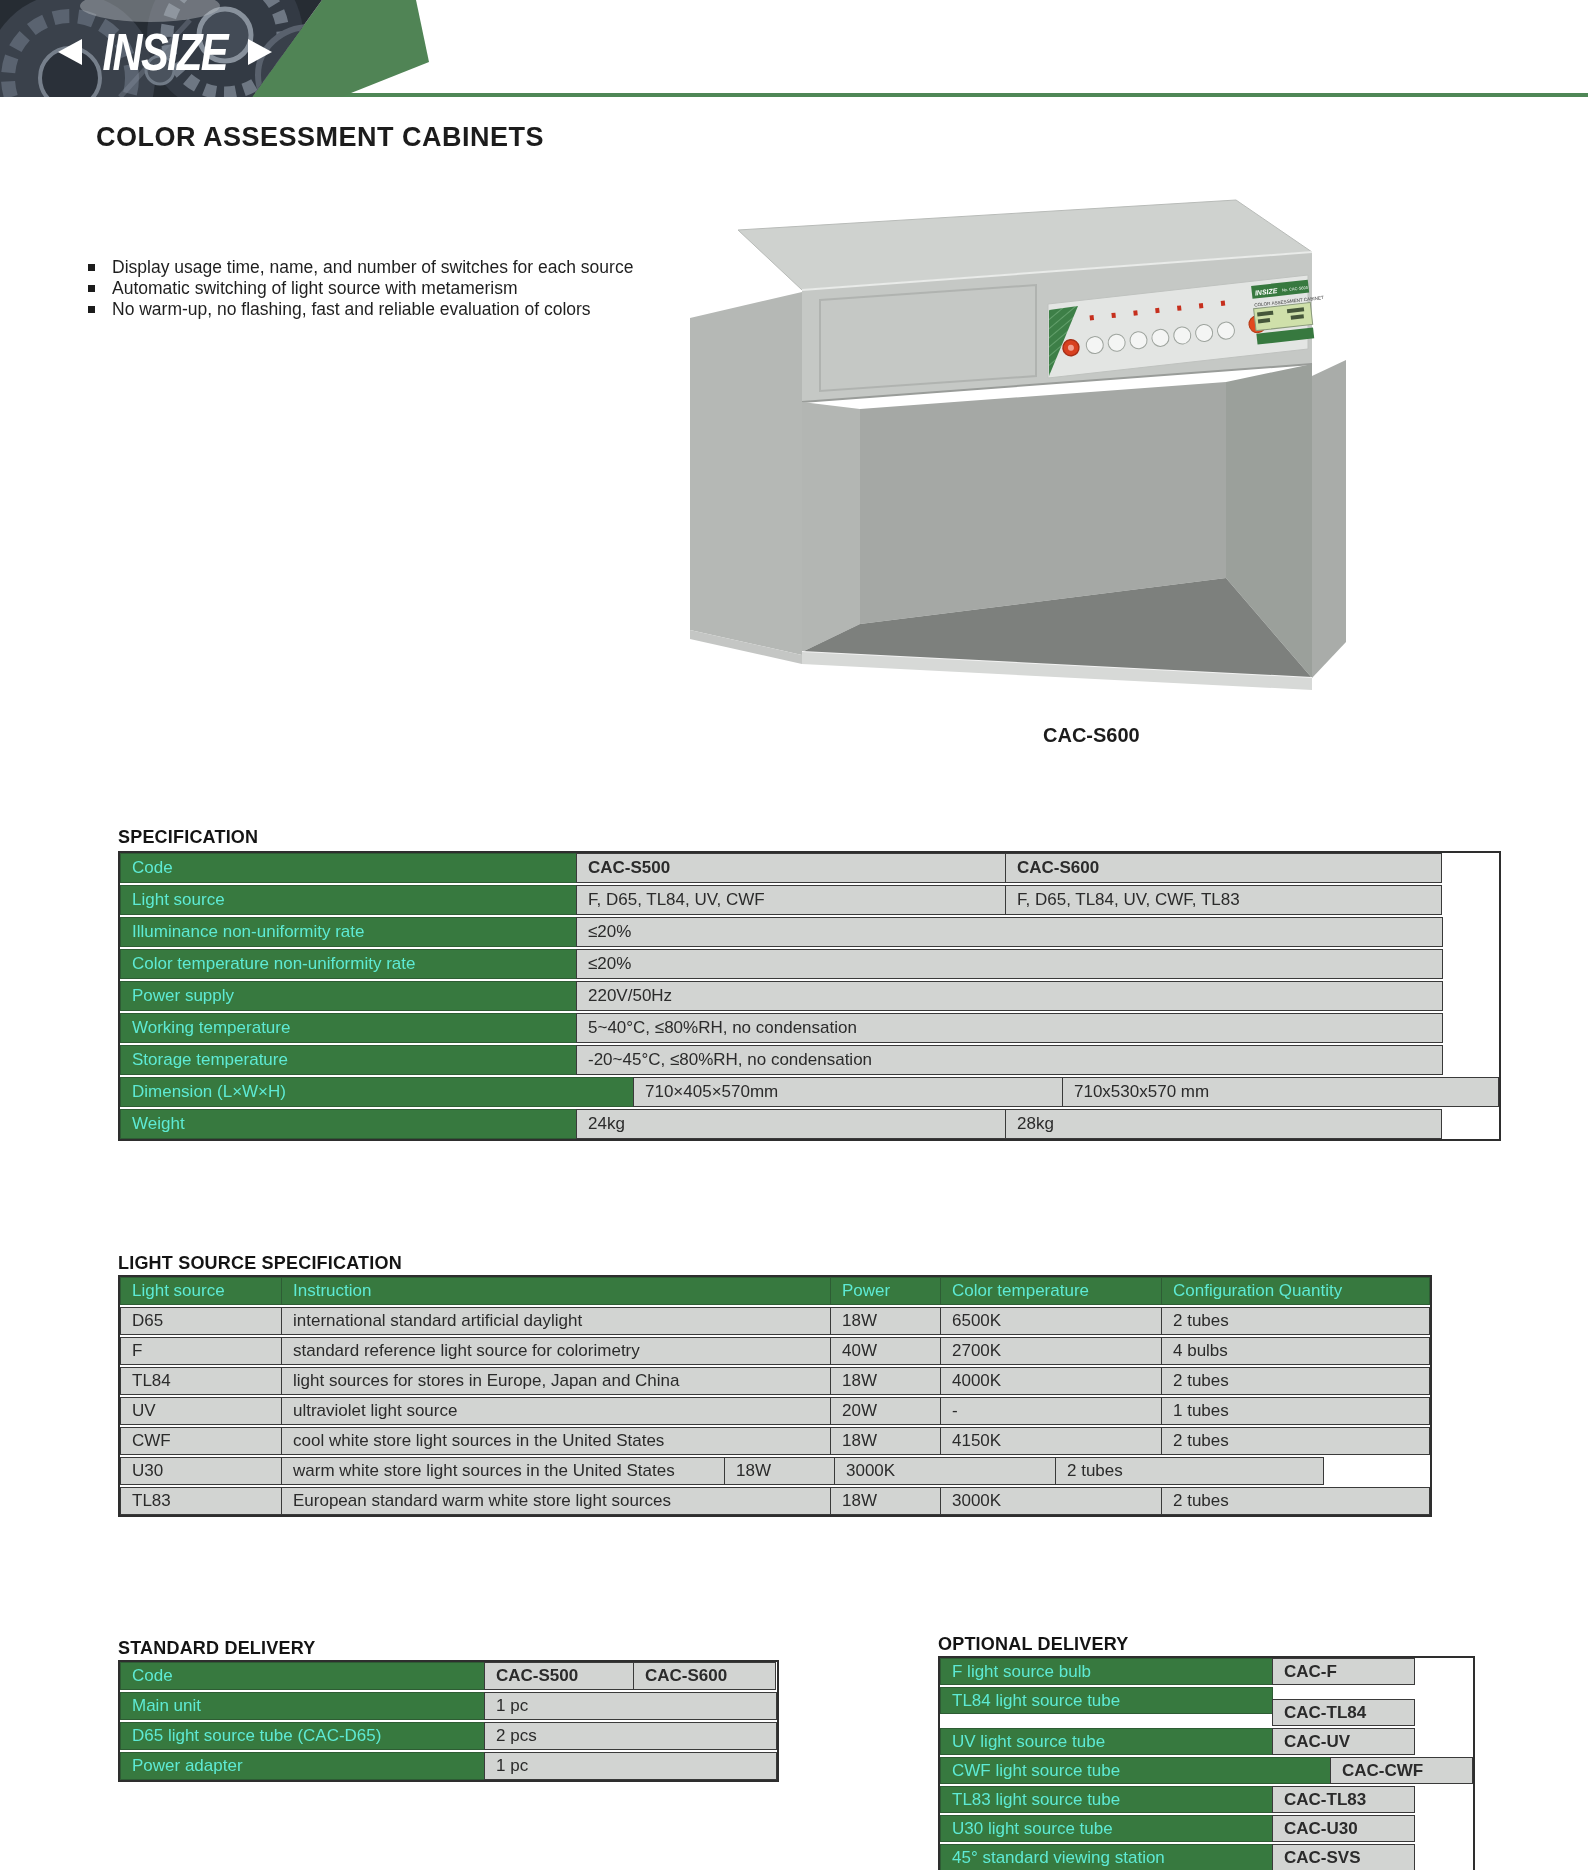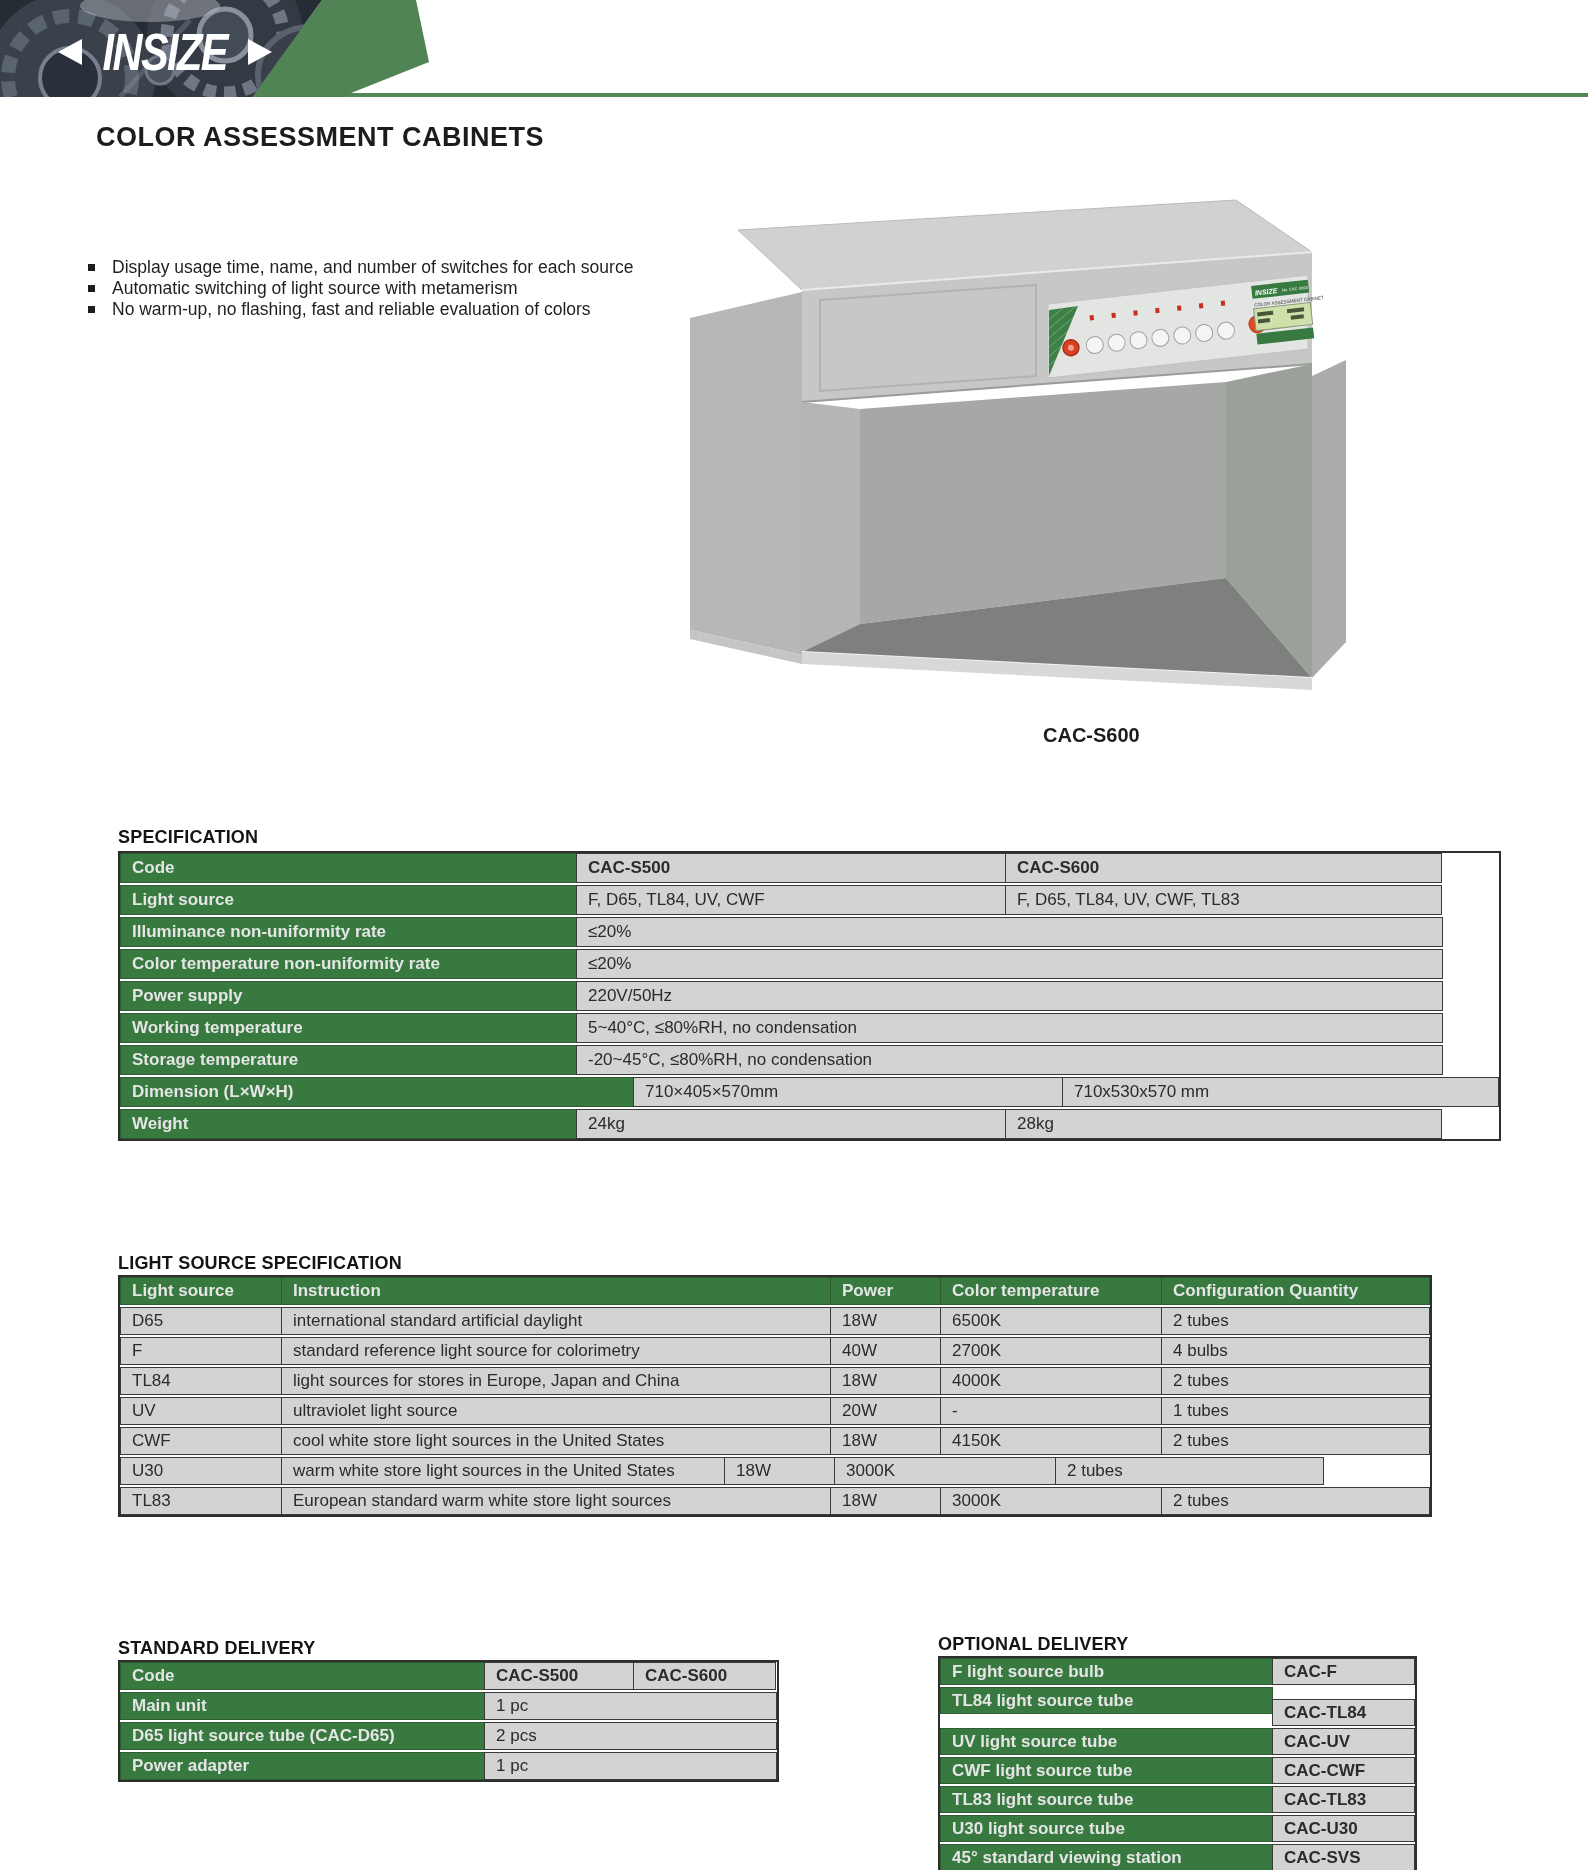"Code" .c-label { color: #e5e5e5 -> #5eead4; font-weight: bold -> normal }
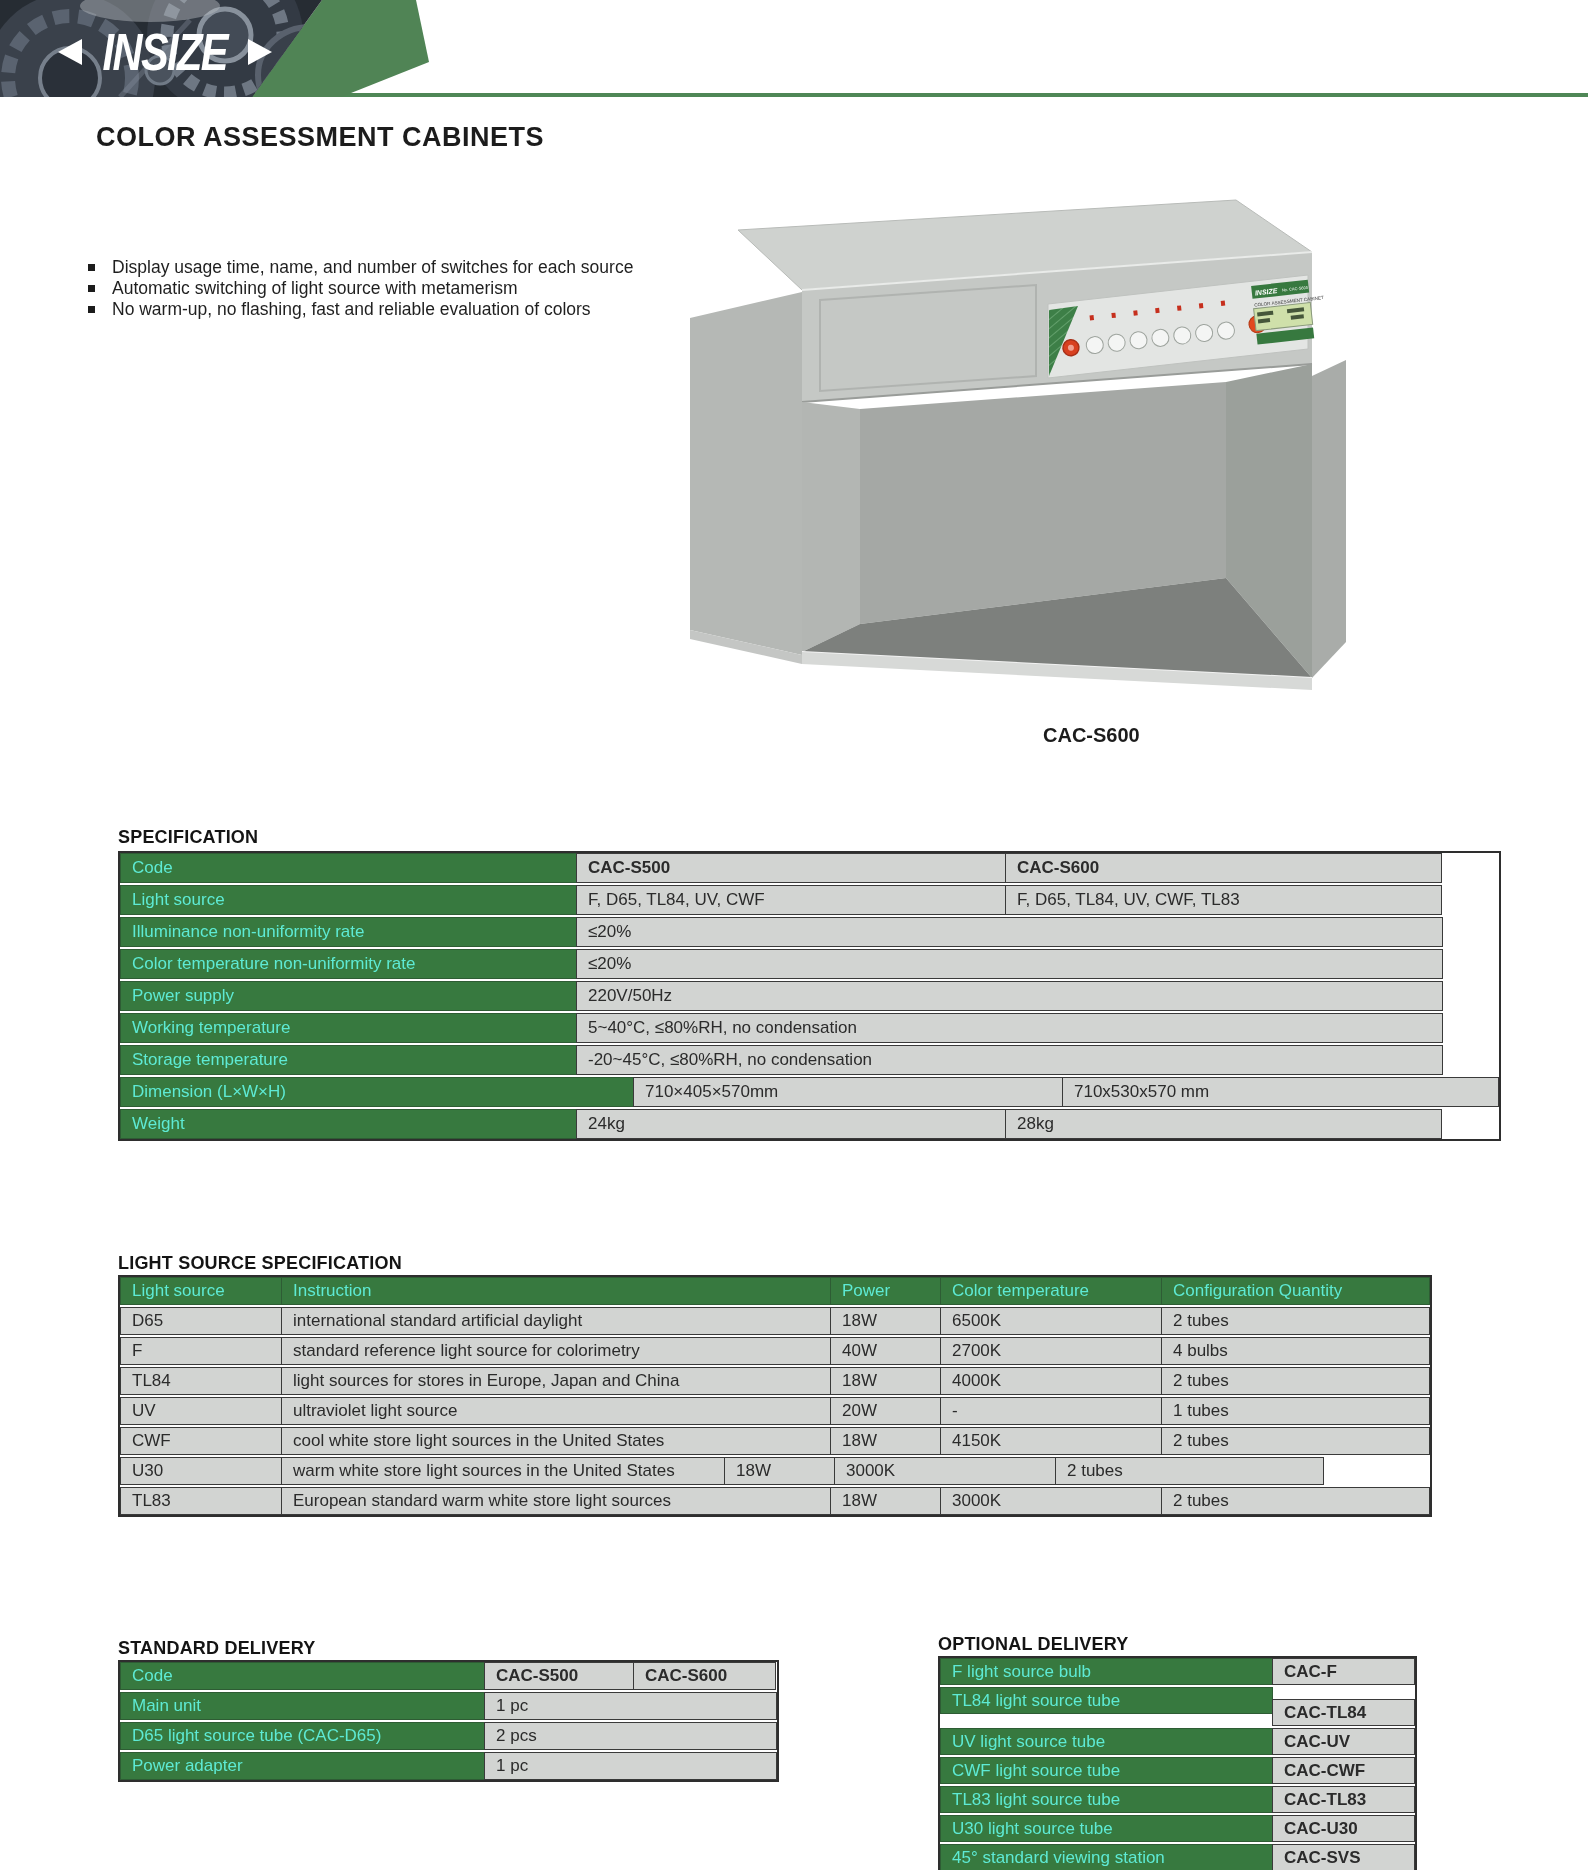"CWF light source tube" div.tcell { width: 333px -> 391px }
